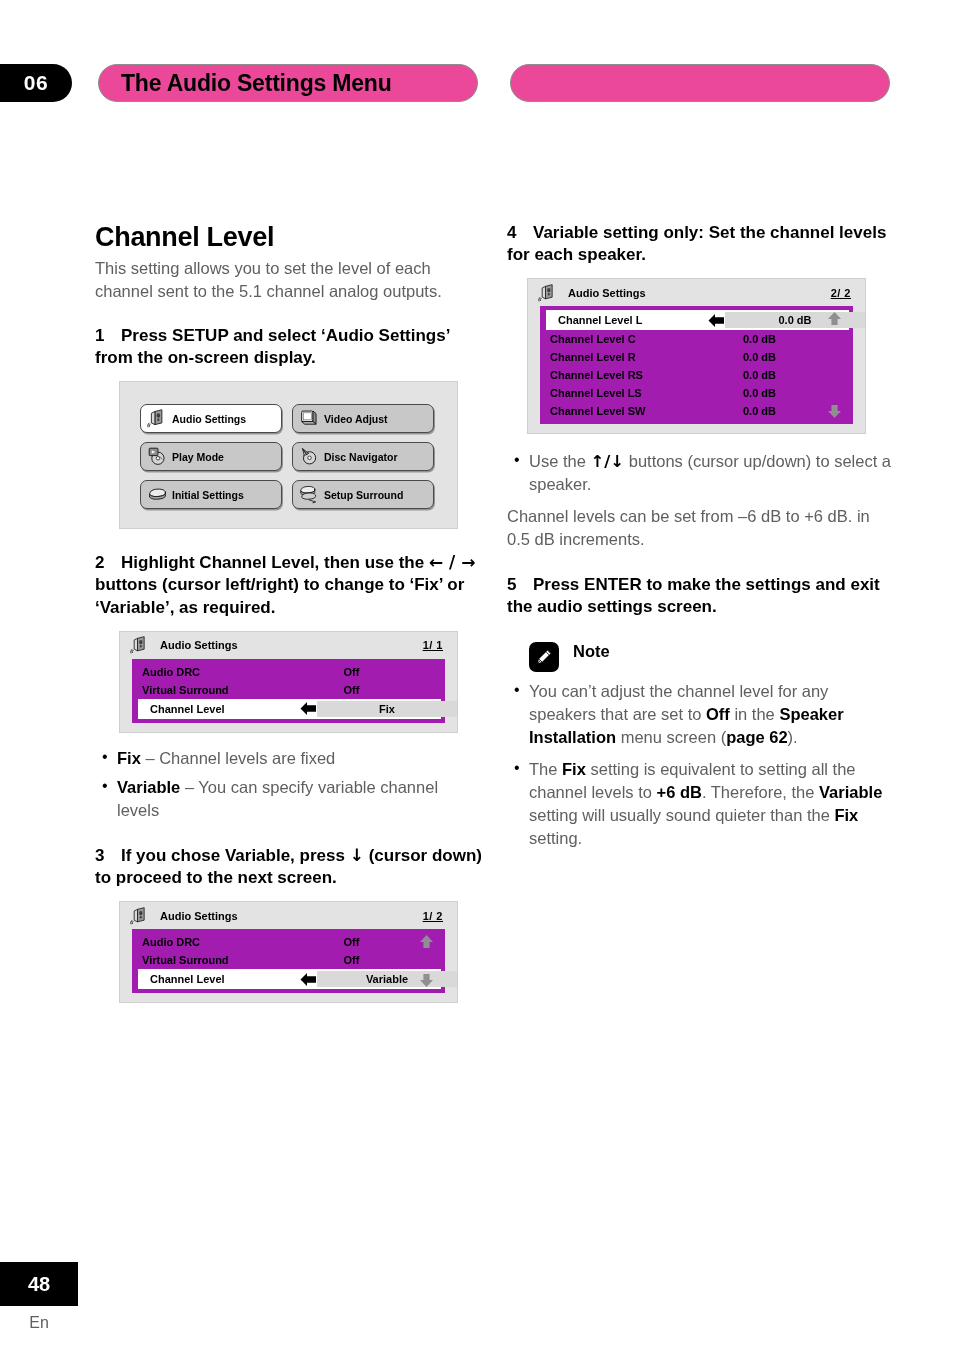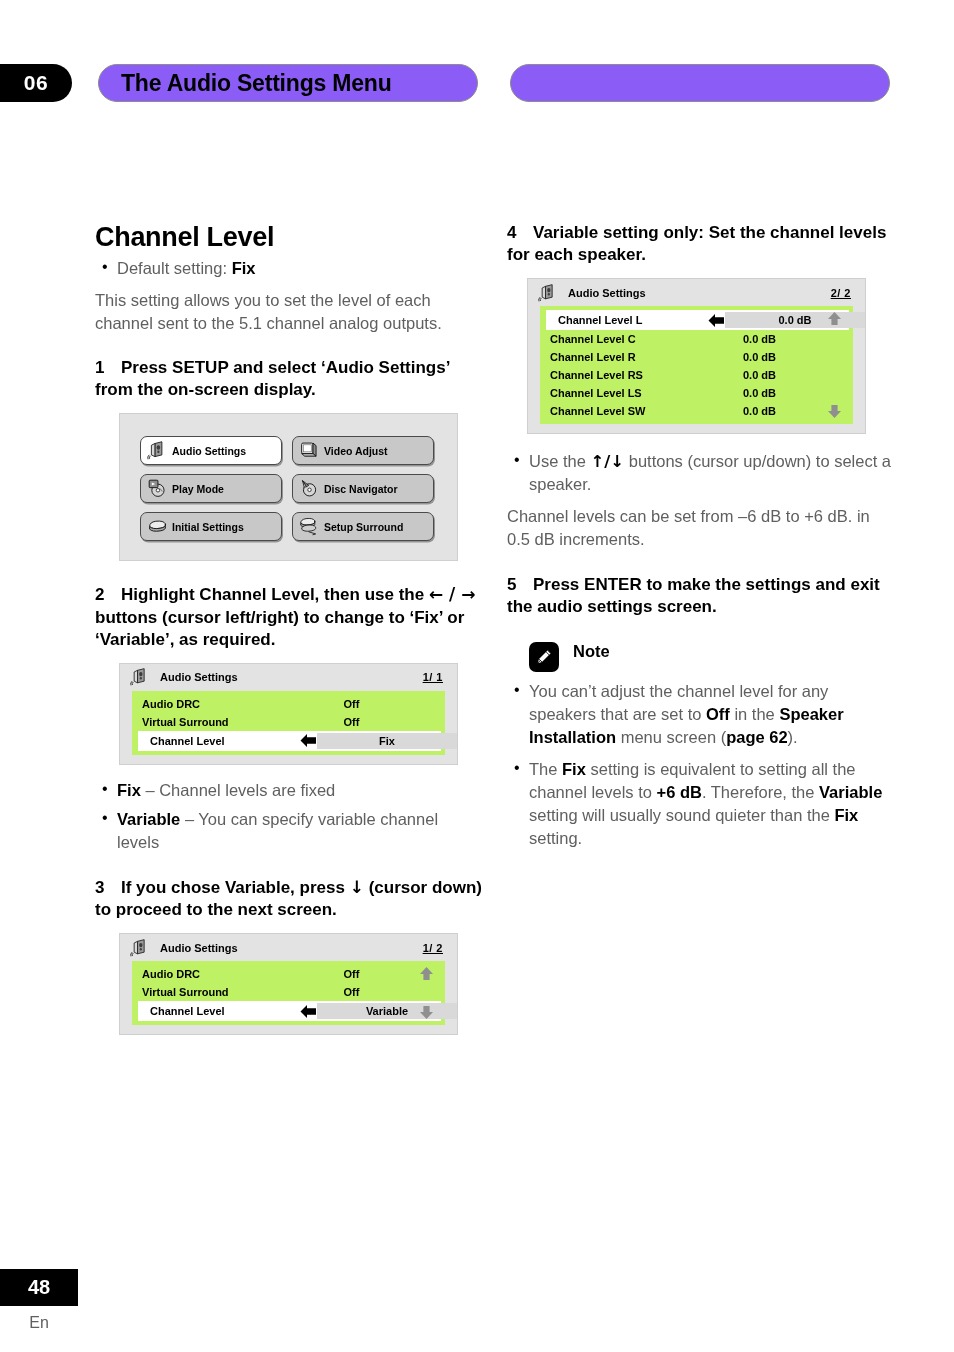"The Audio Settings Menu" .header-pill { background: #8b5cf6 -> #ec4899 }
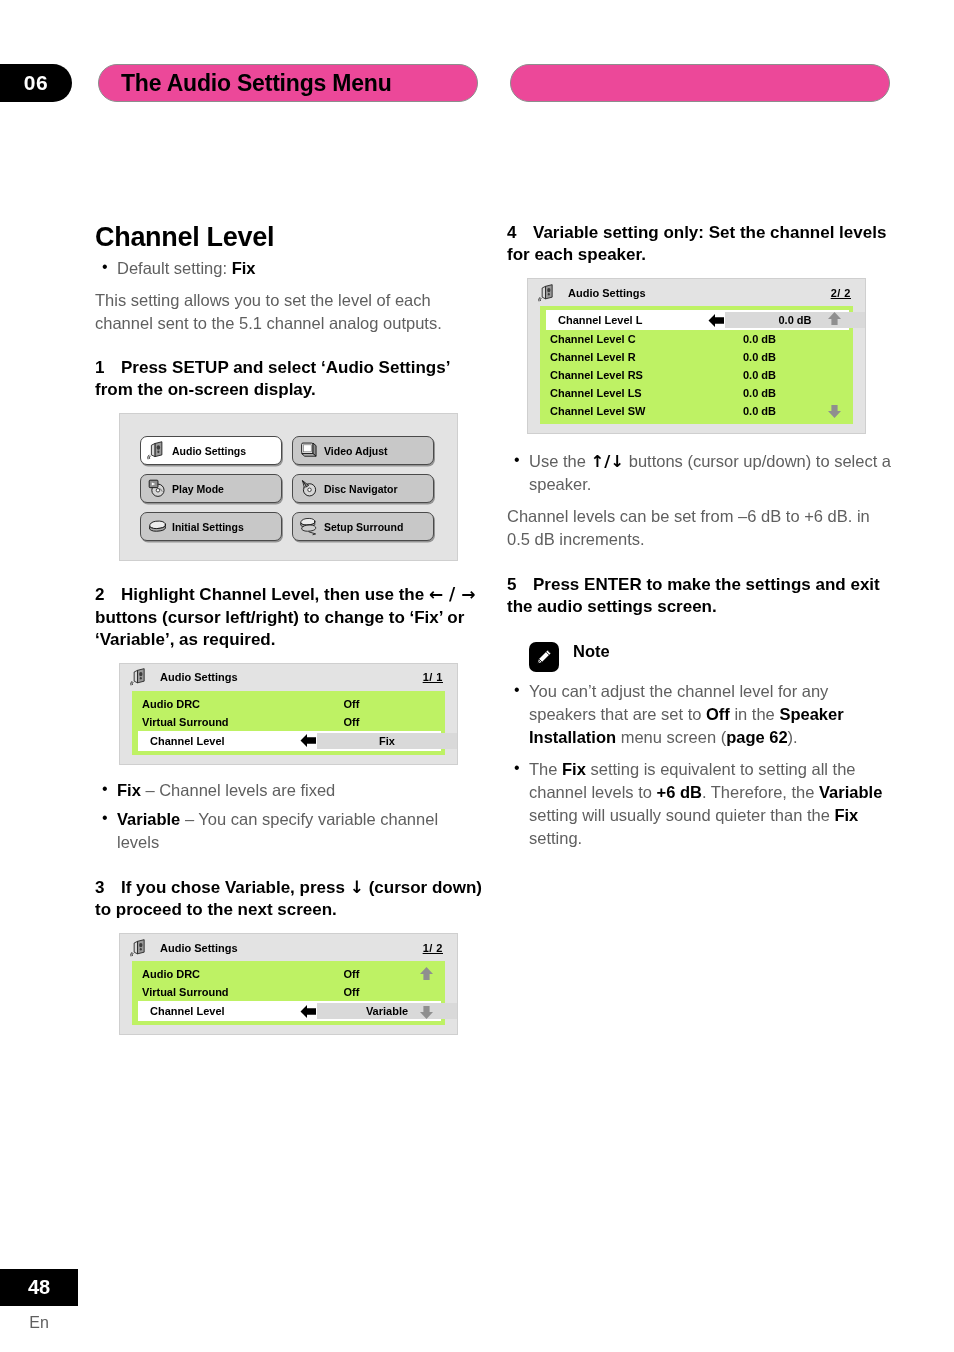"Default setting: Fix" ul.bullets { html: <ul> <li> <span>Default setting: </span><b>Fix</b> </li> </ul> -> none }
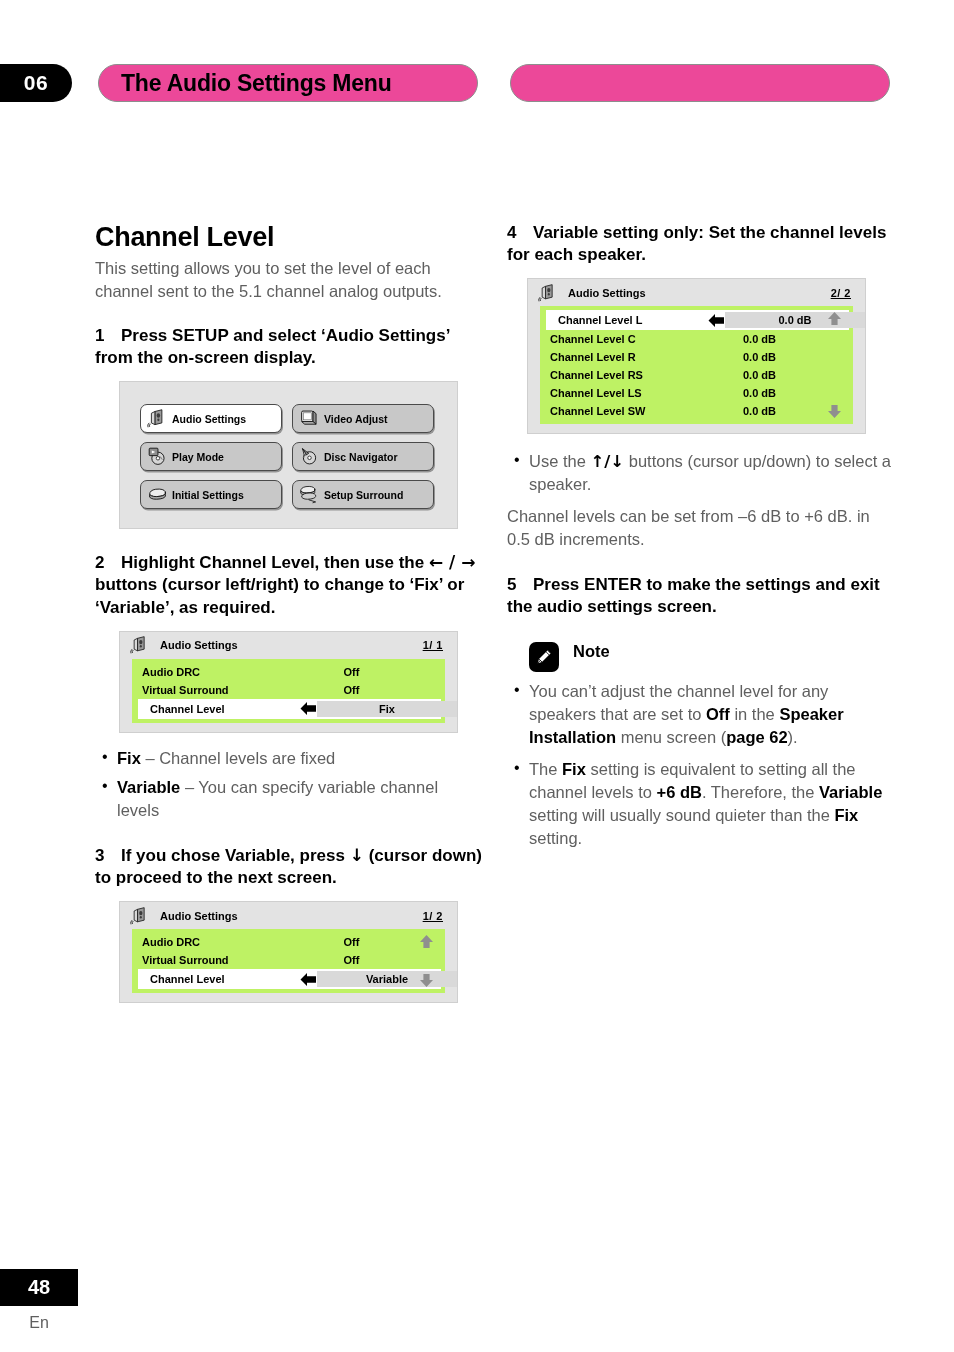"Channel Level L" .osd-body { background: #bef264 -> #a21caf }
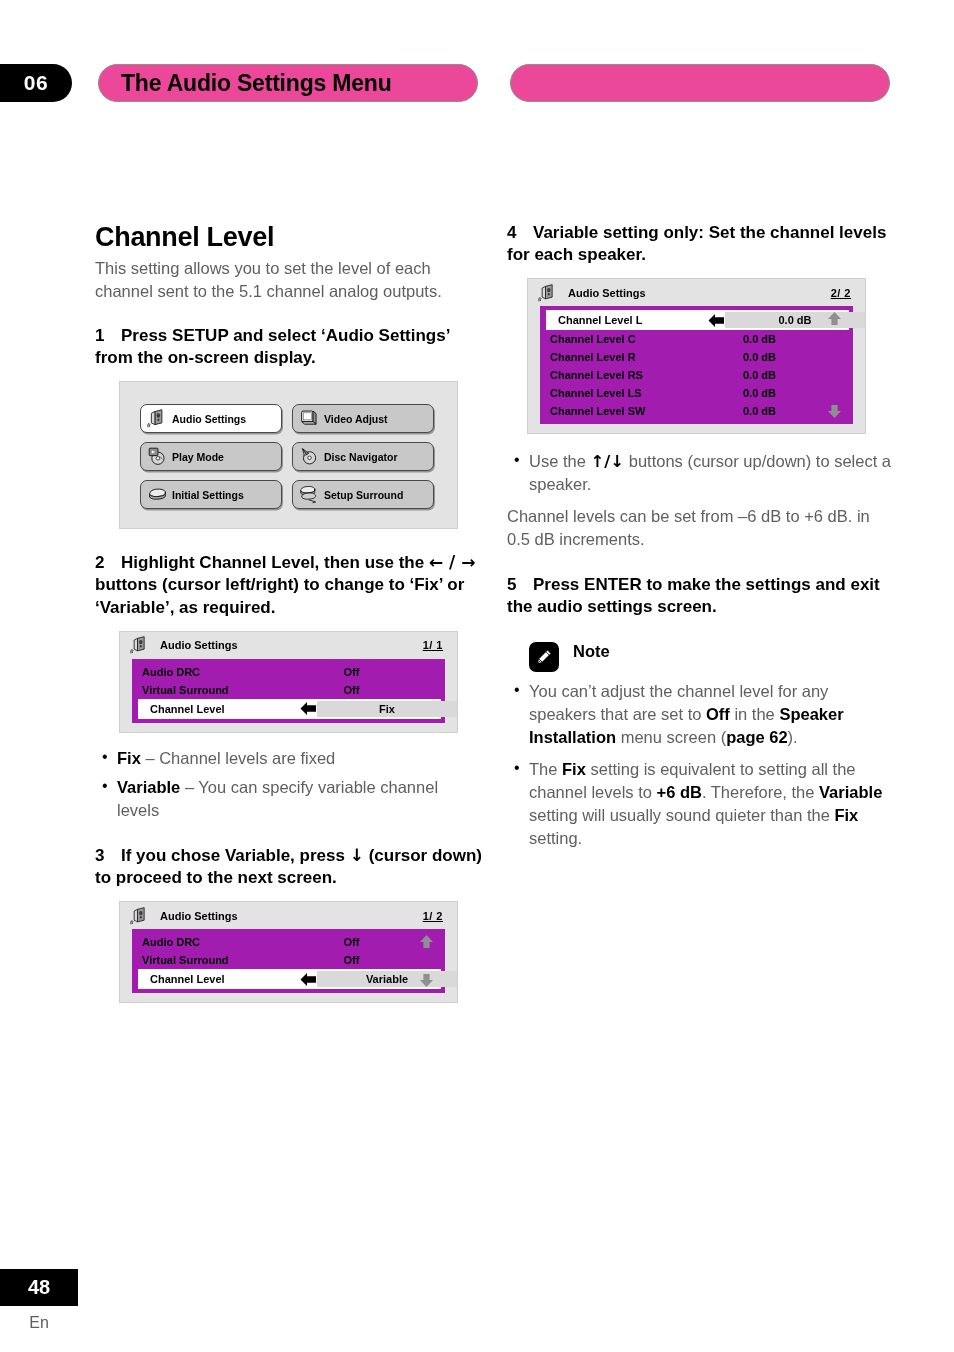"48" .page-badge { height: 37px -> 44px }
